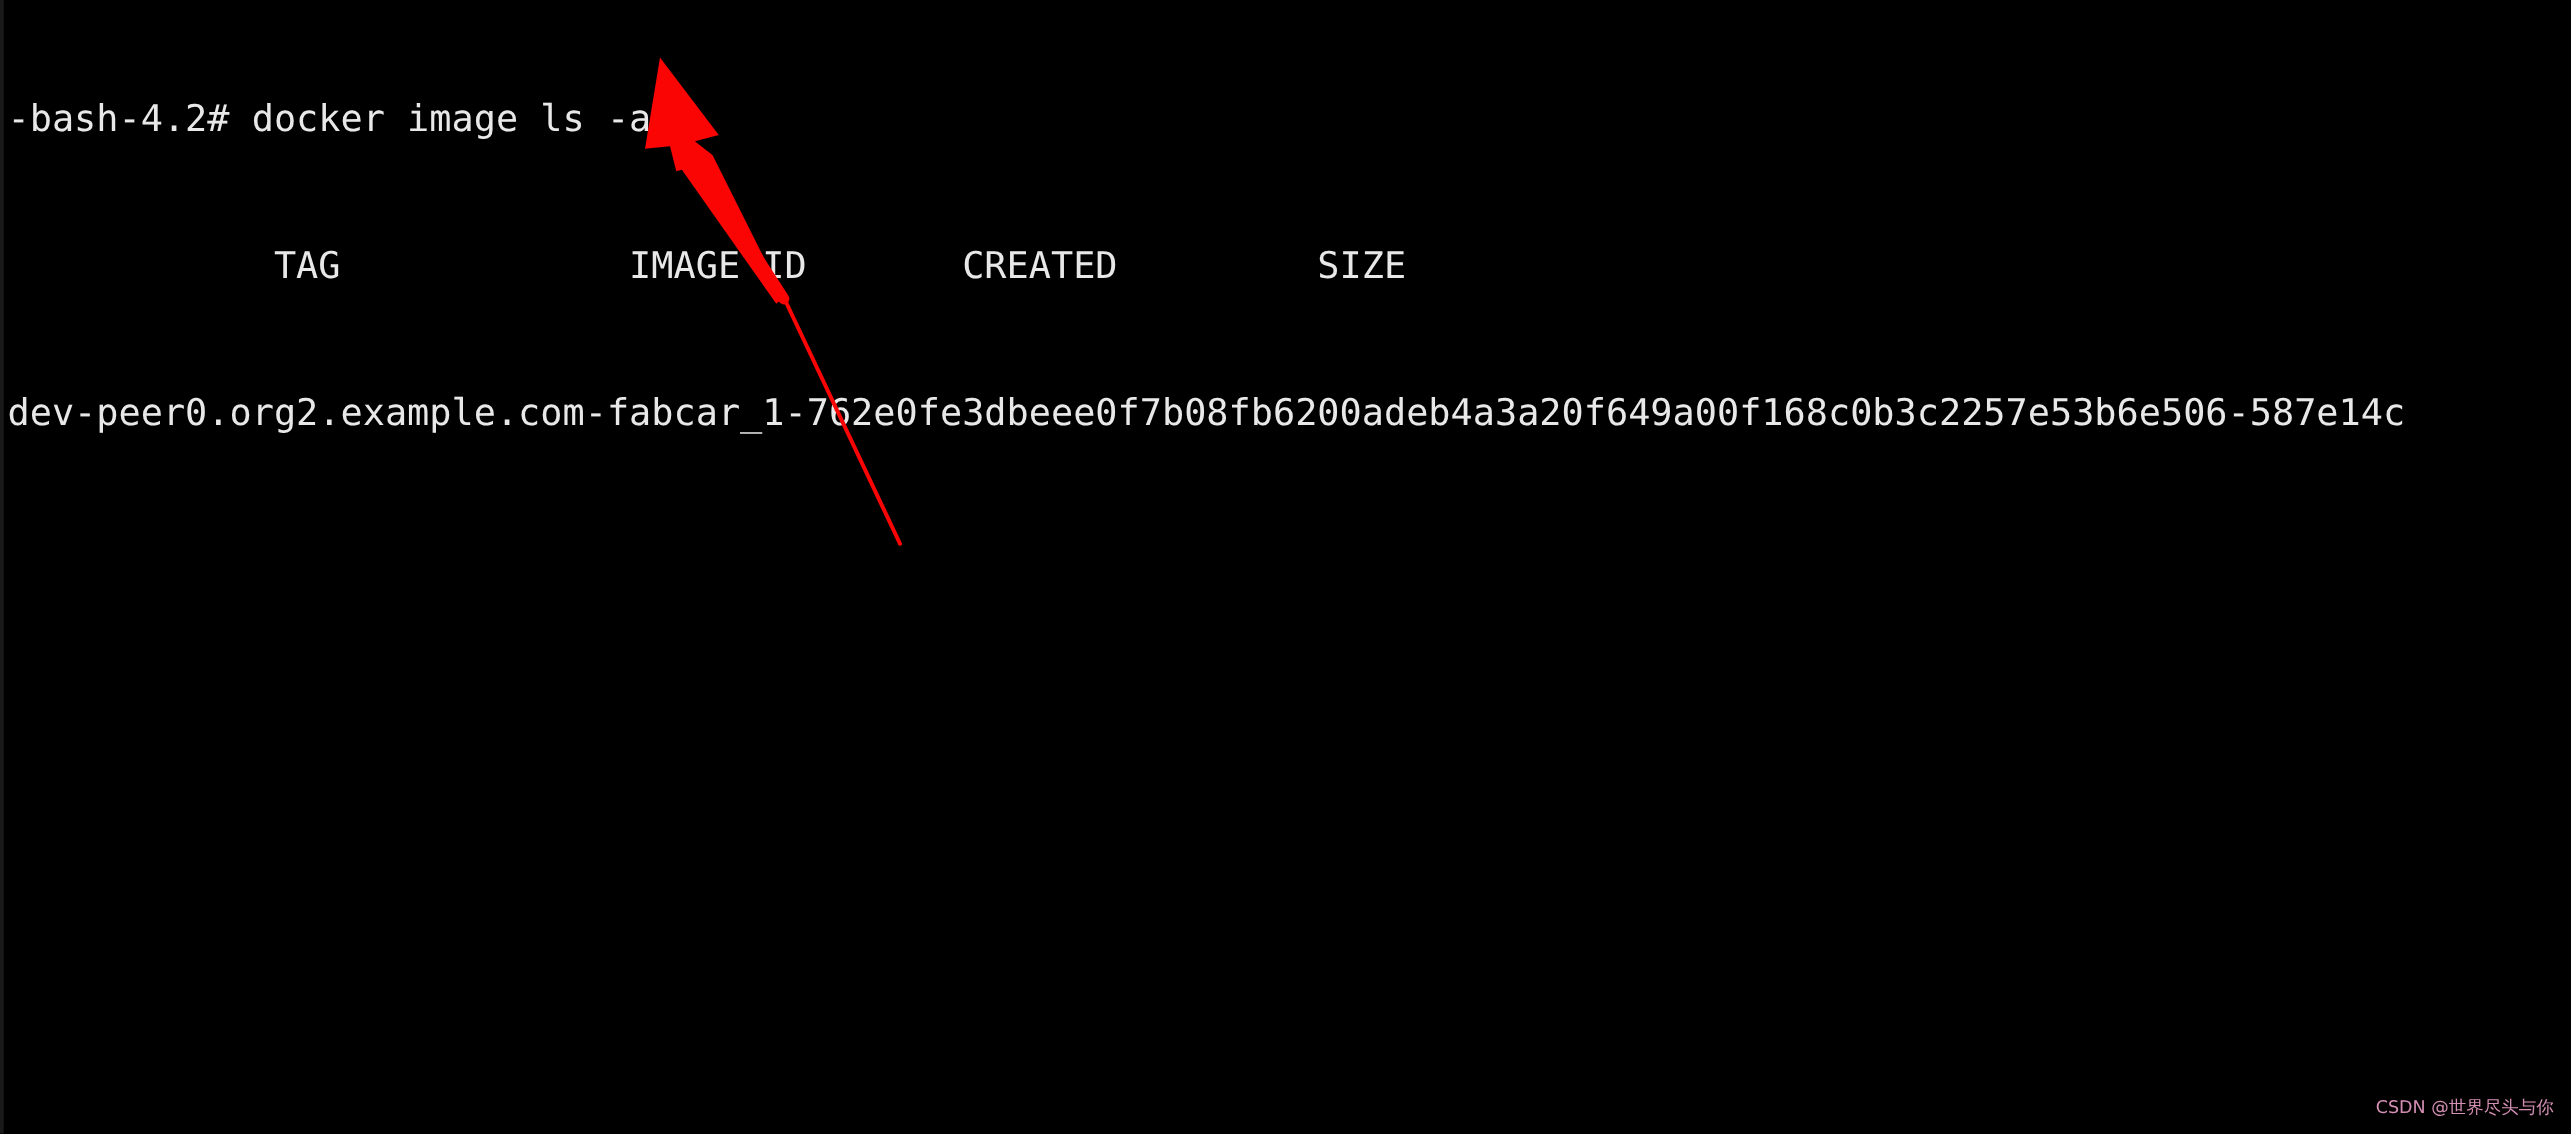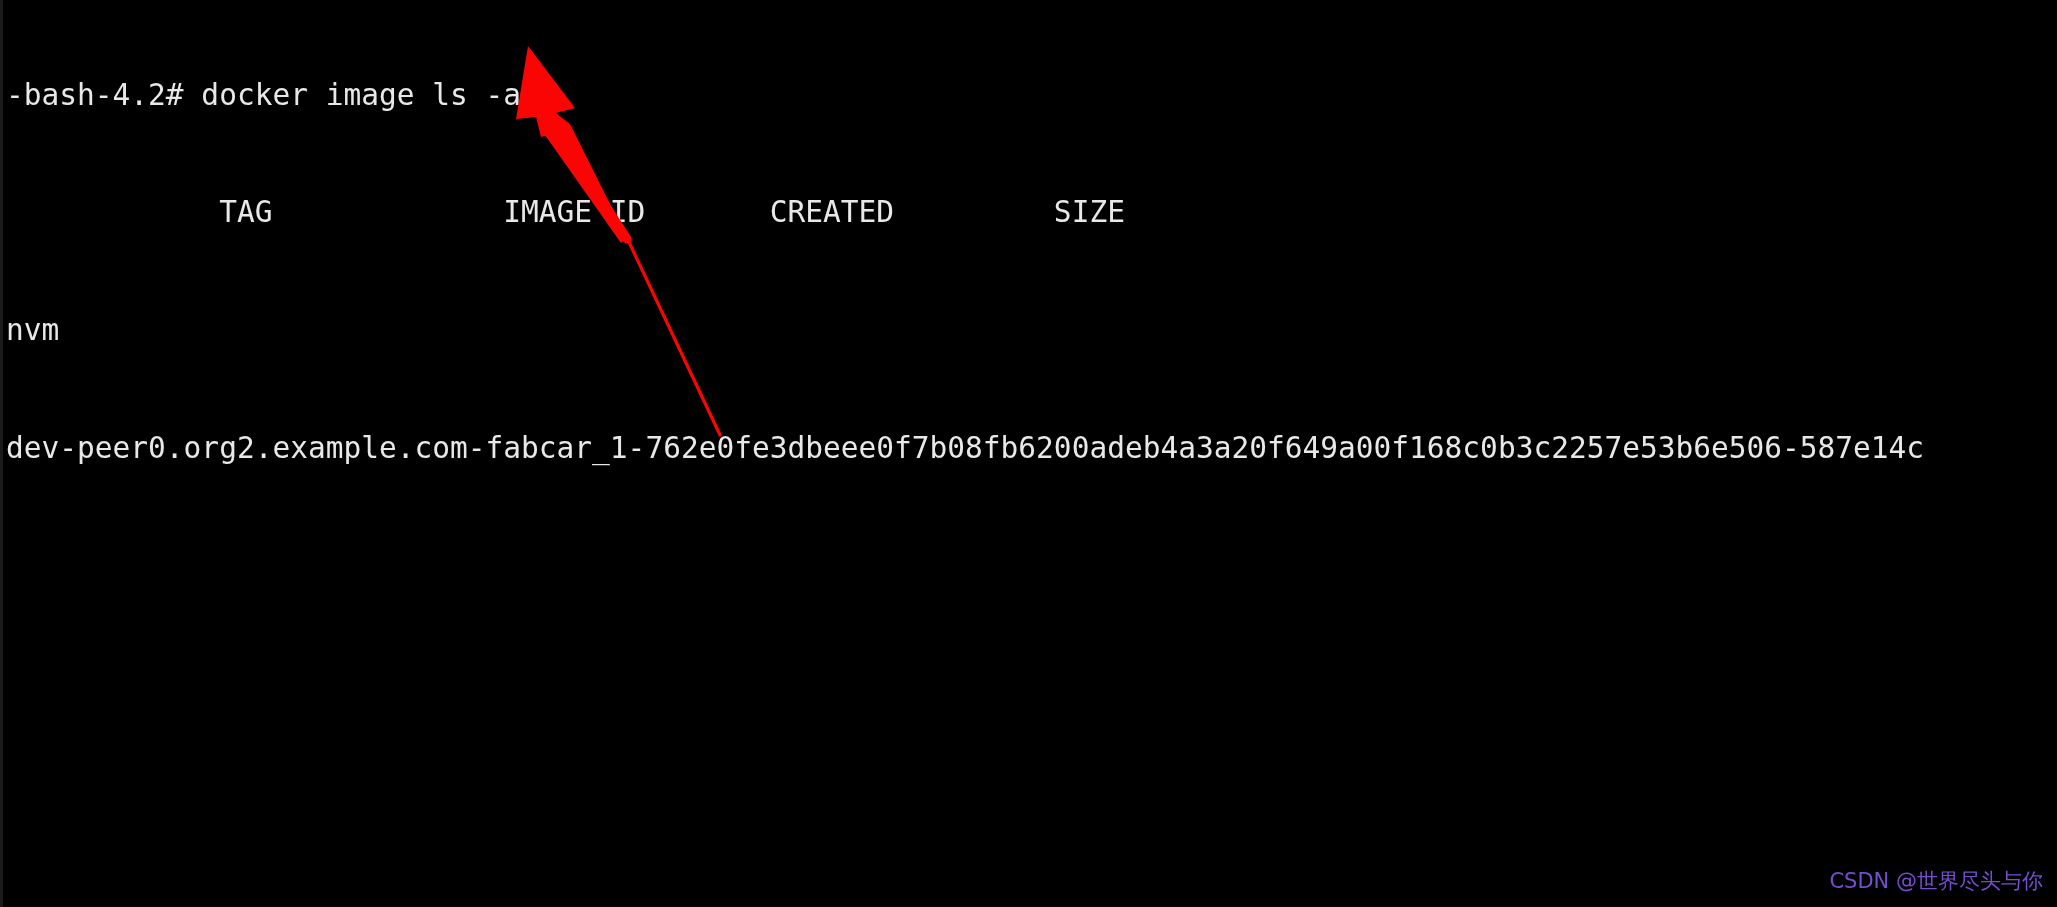"nvm" div.tline { html: <div>nvm</div> -> none }
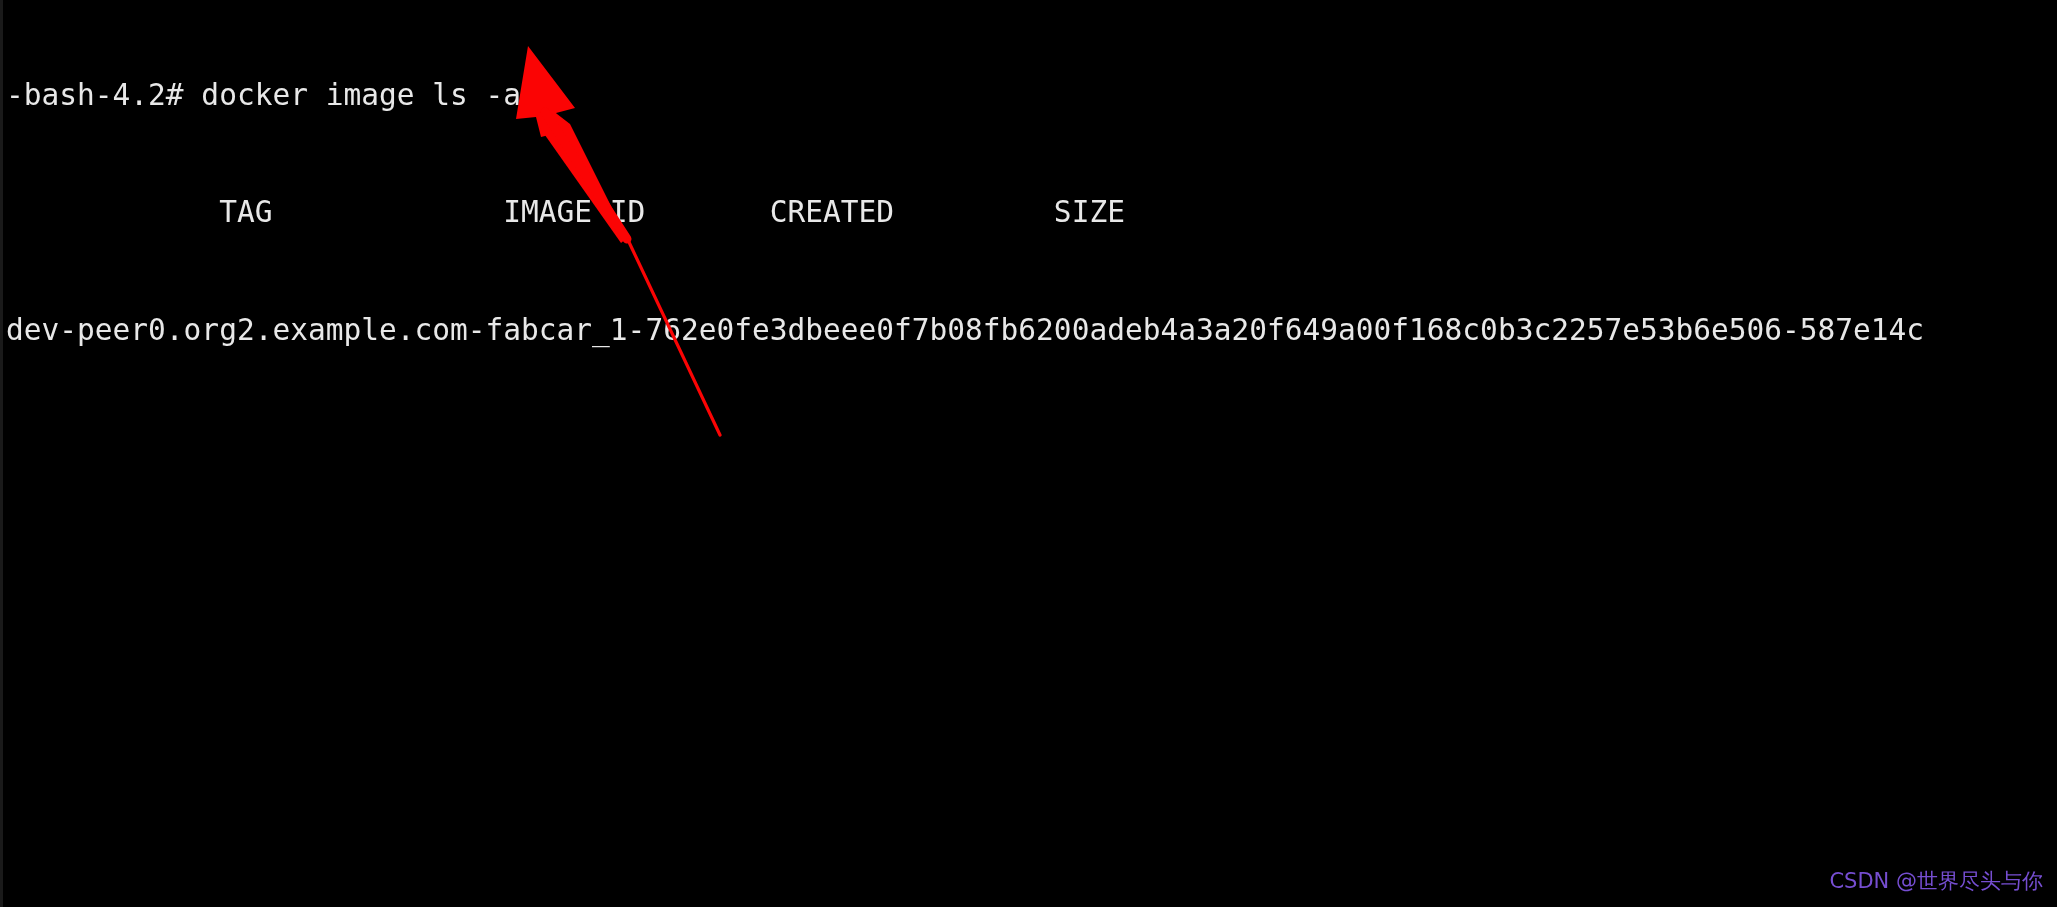"CSDN @世界尽头与你" .watermark { color: #8b5cf6 -> #f9a8d4; font-size: 21px -> 14px }
